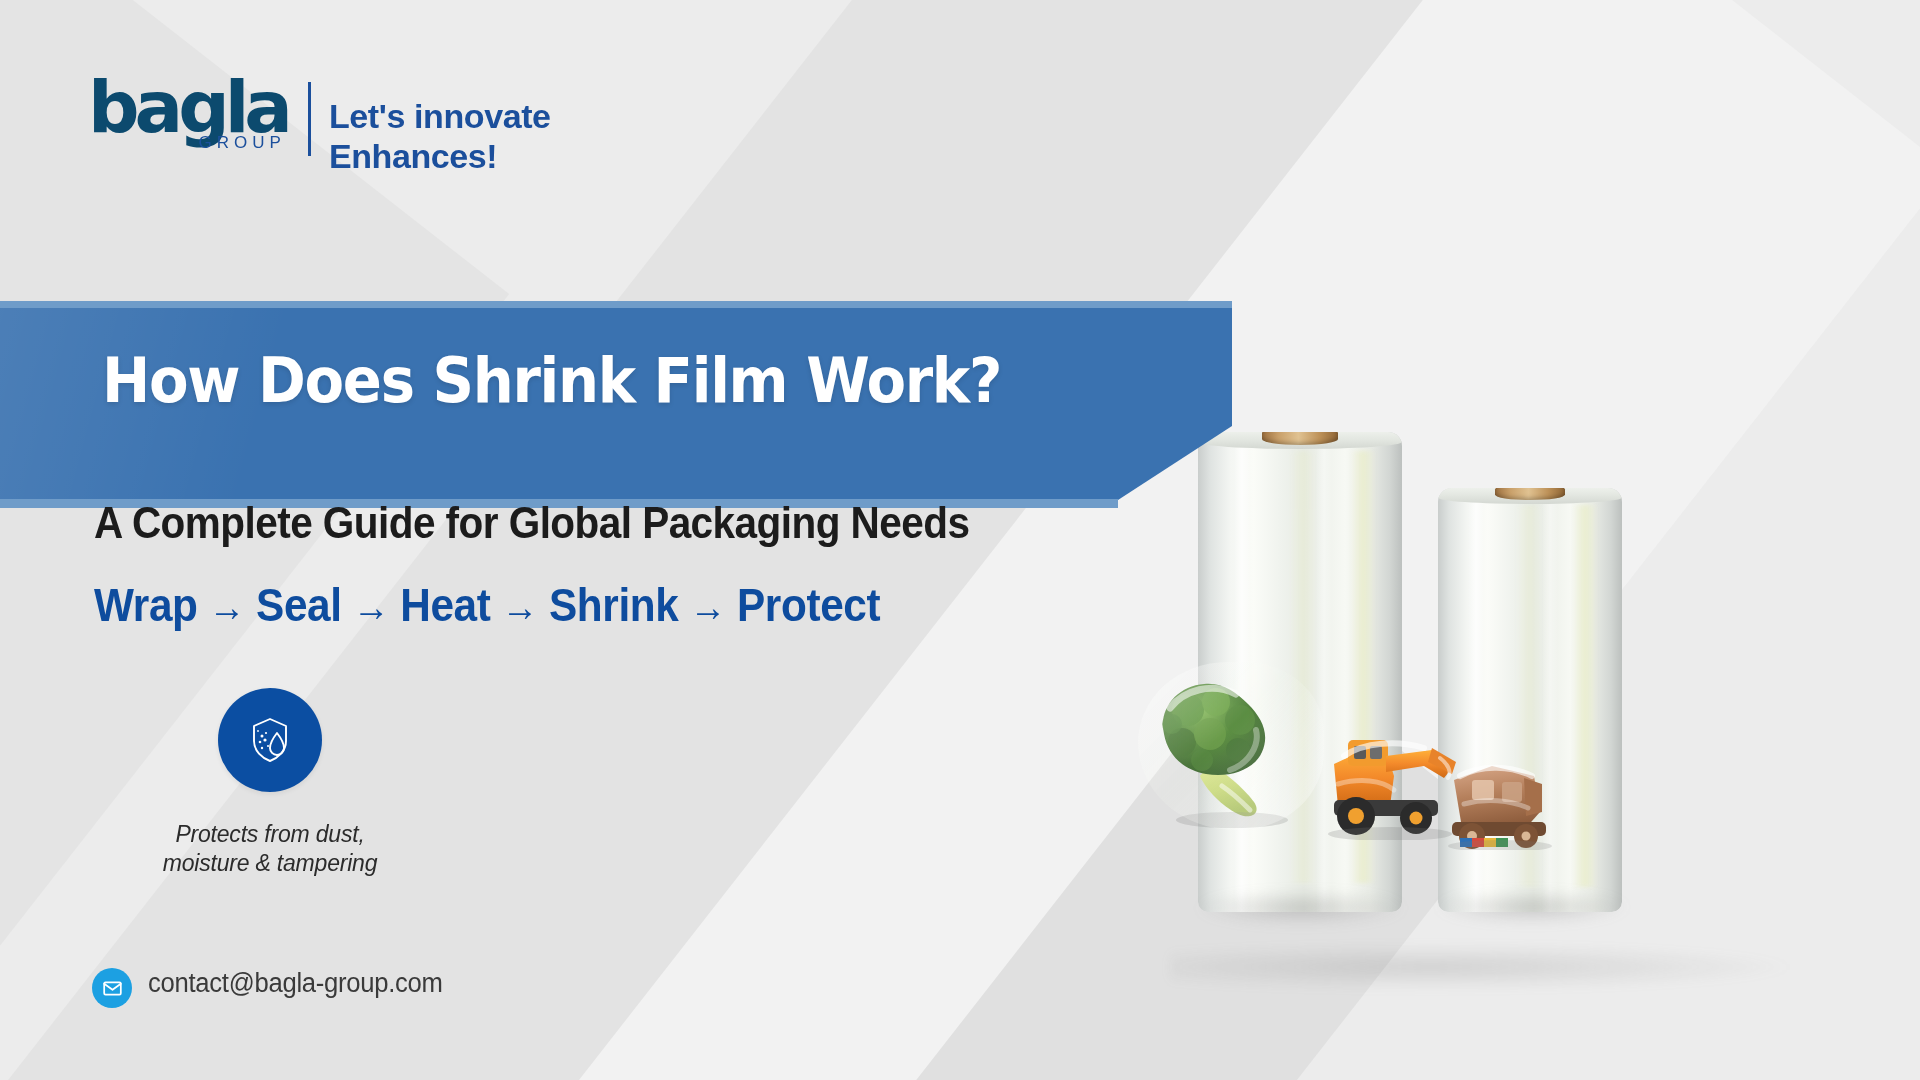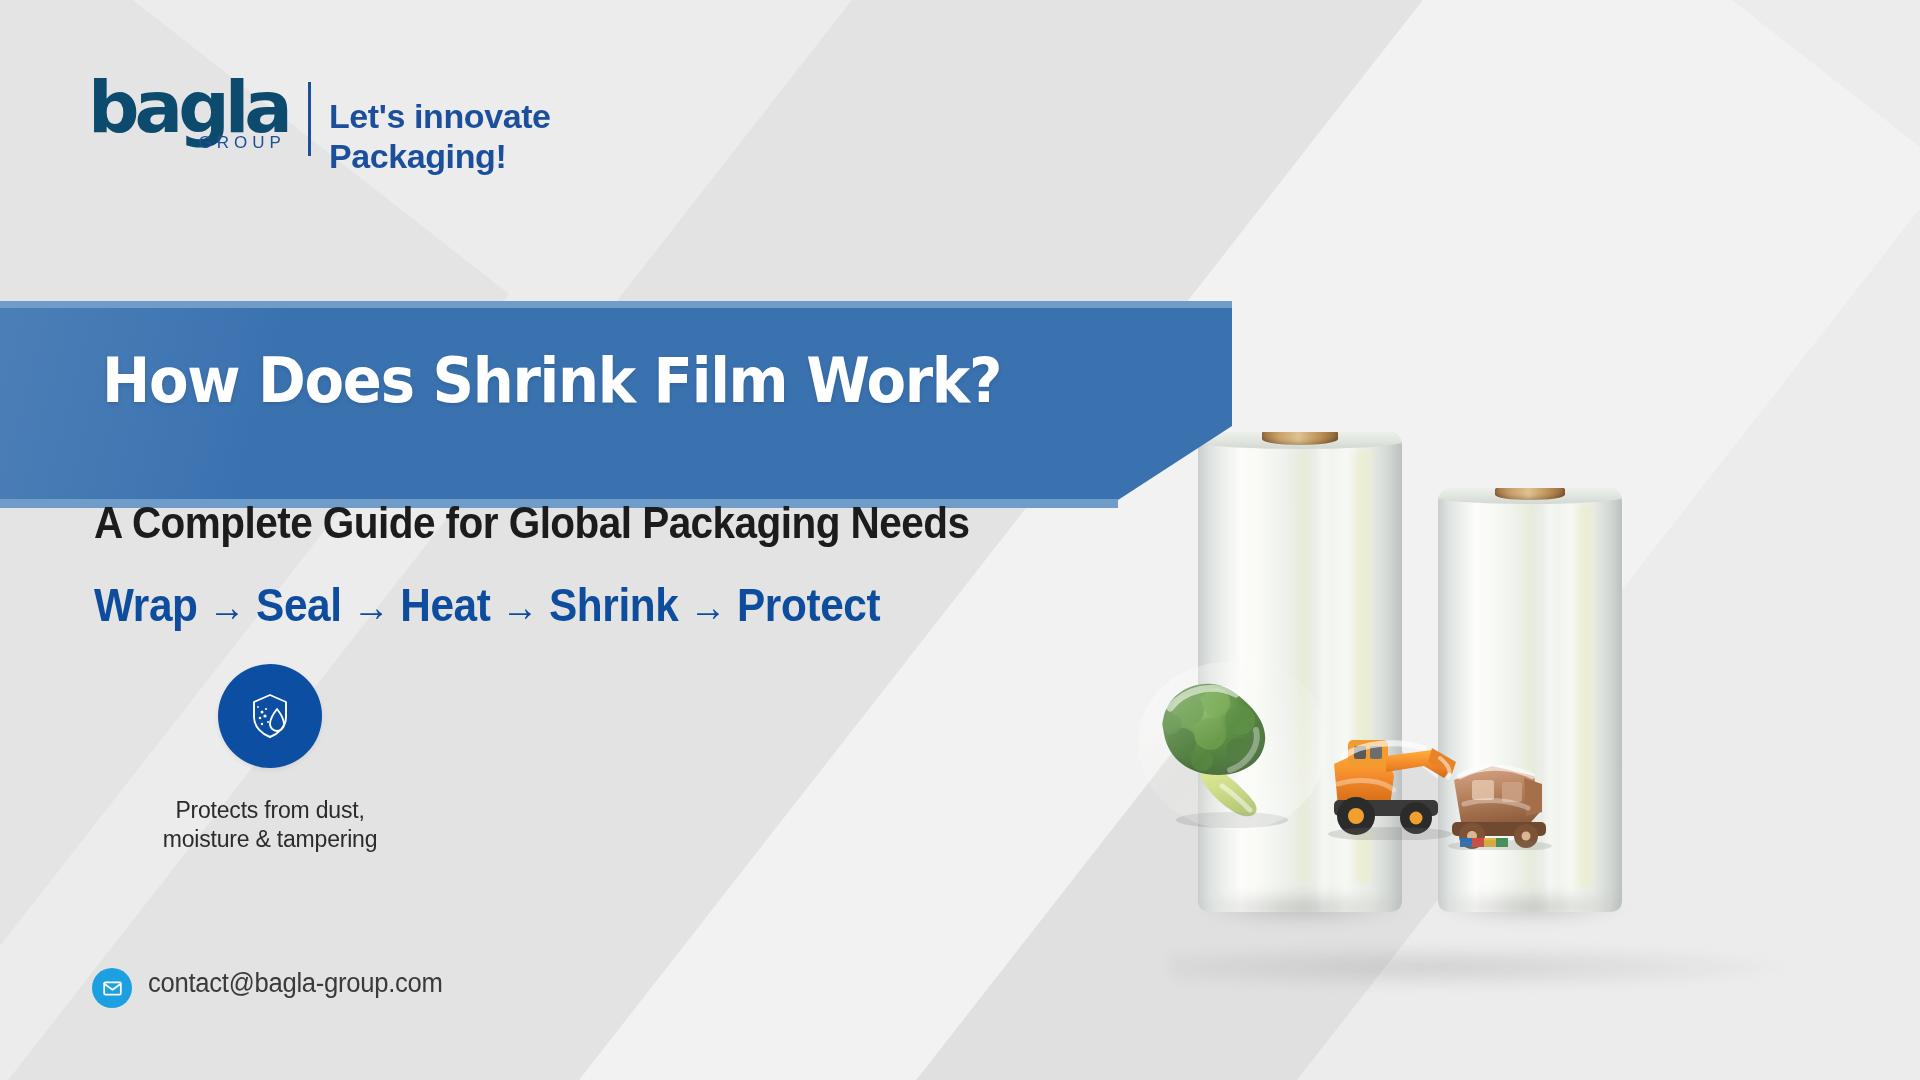"Packaging!" div { text: Packaging -> Enhances }
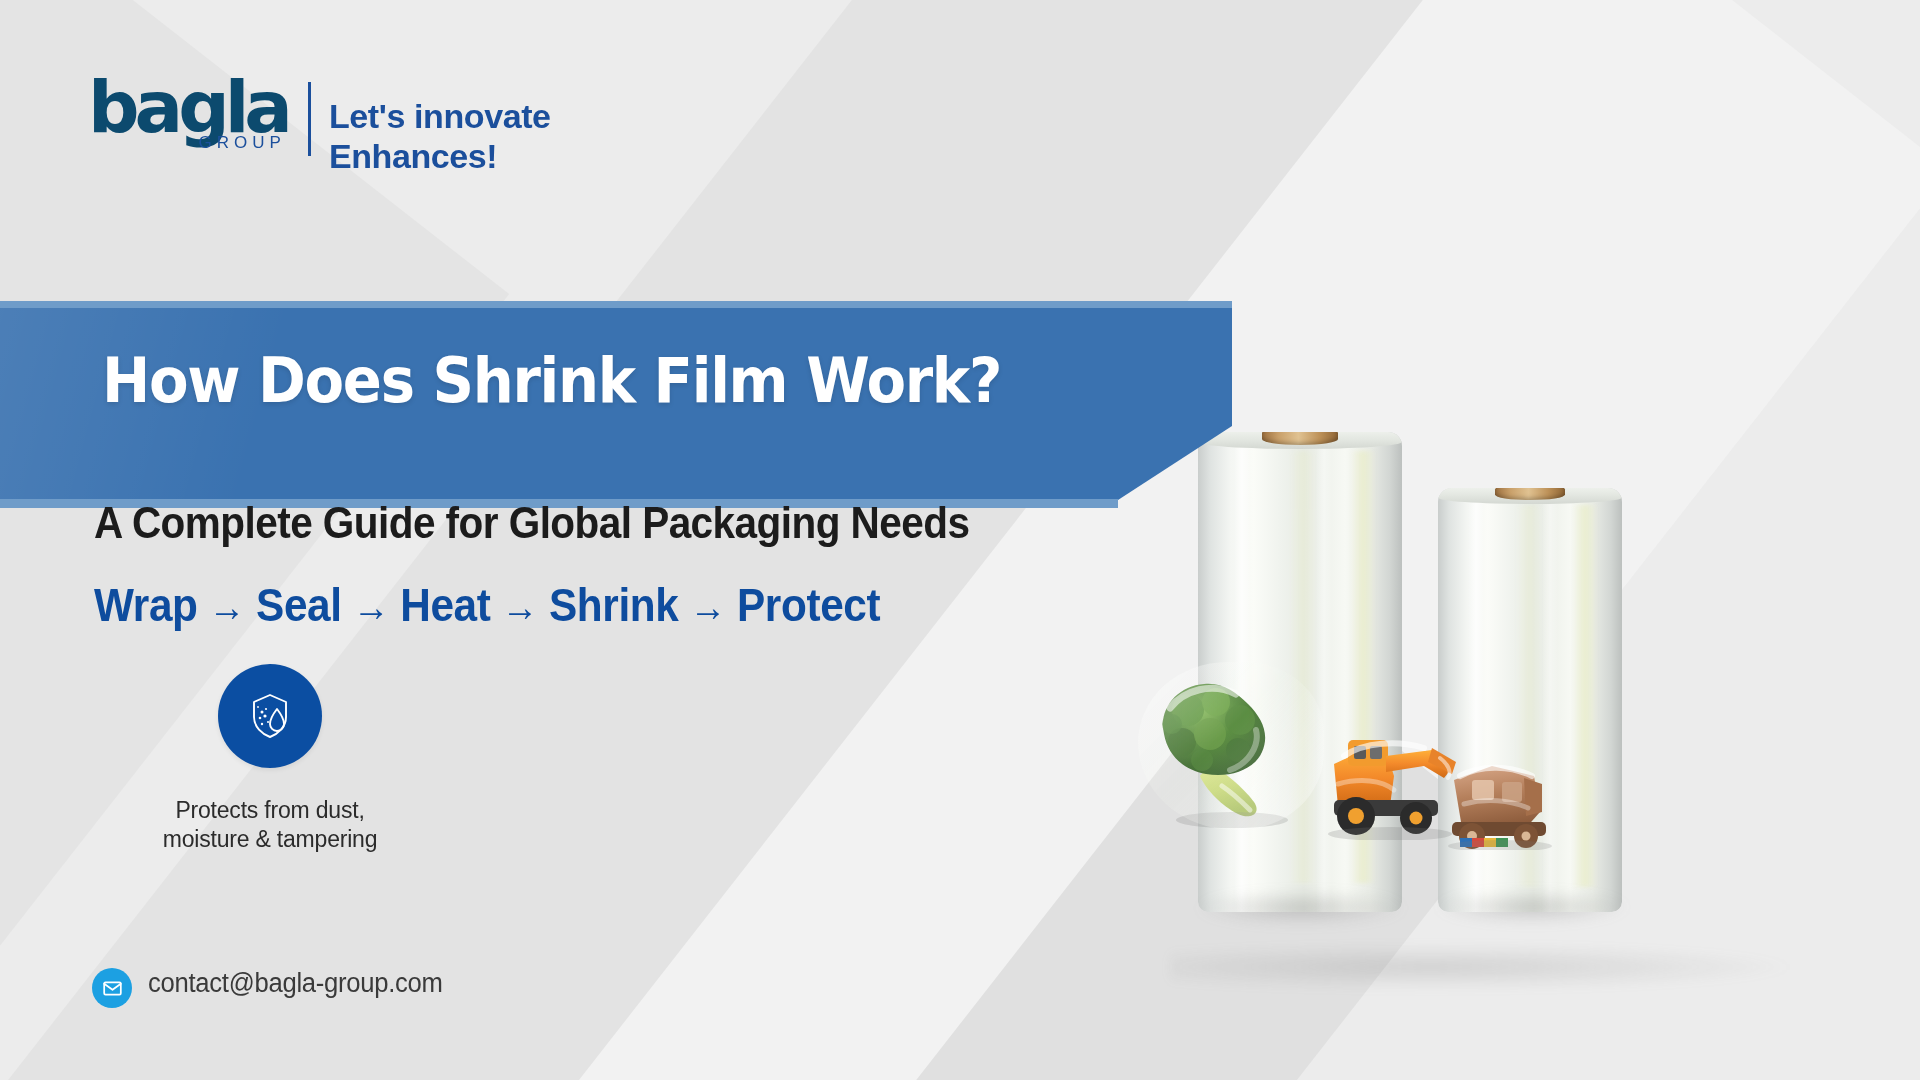"Protects from dust," #features { font-style: none -> italic; top: 664px -> 688px }
